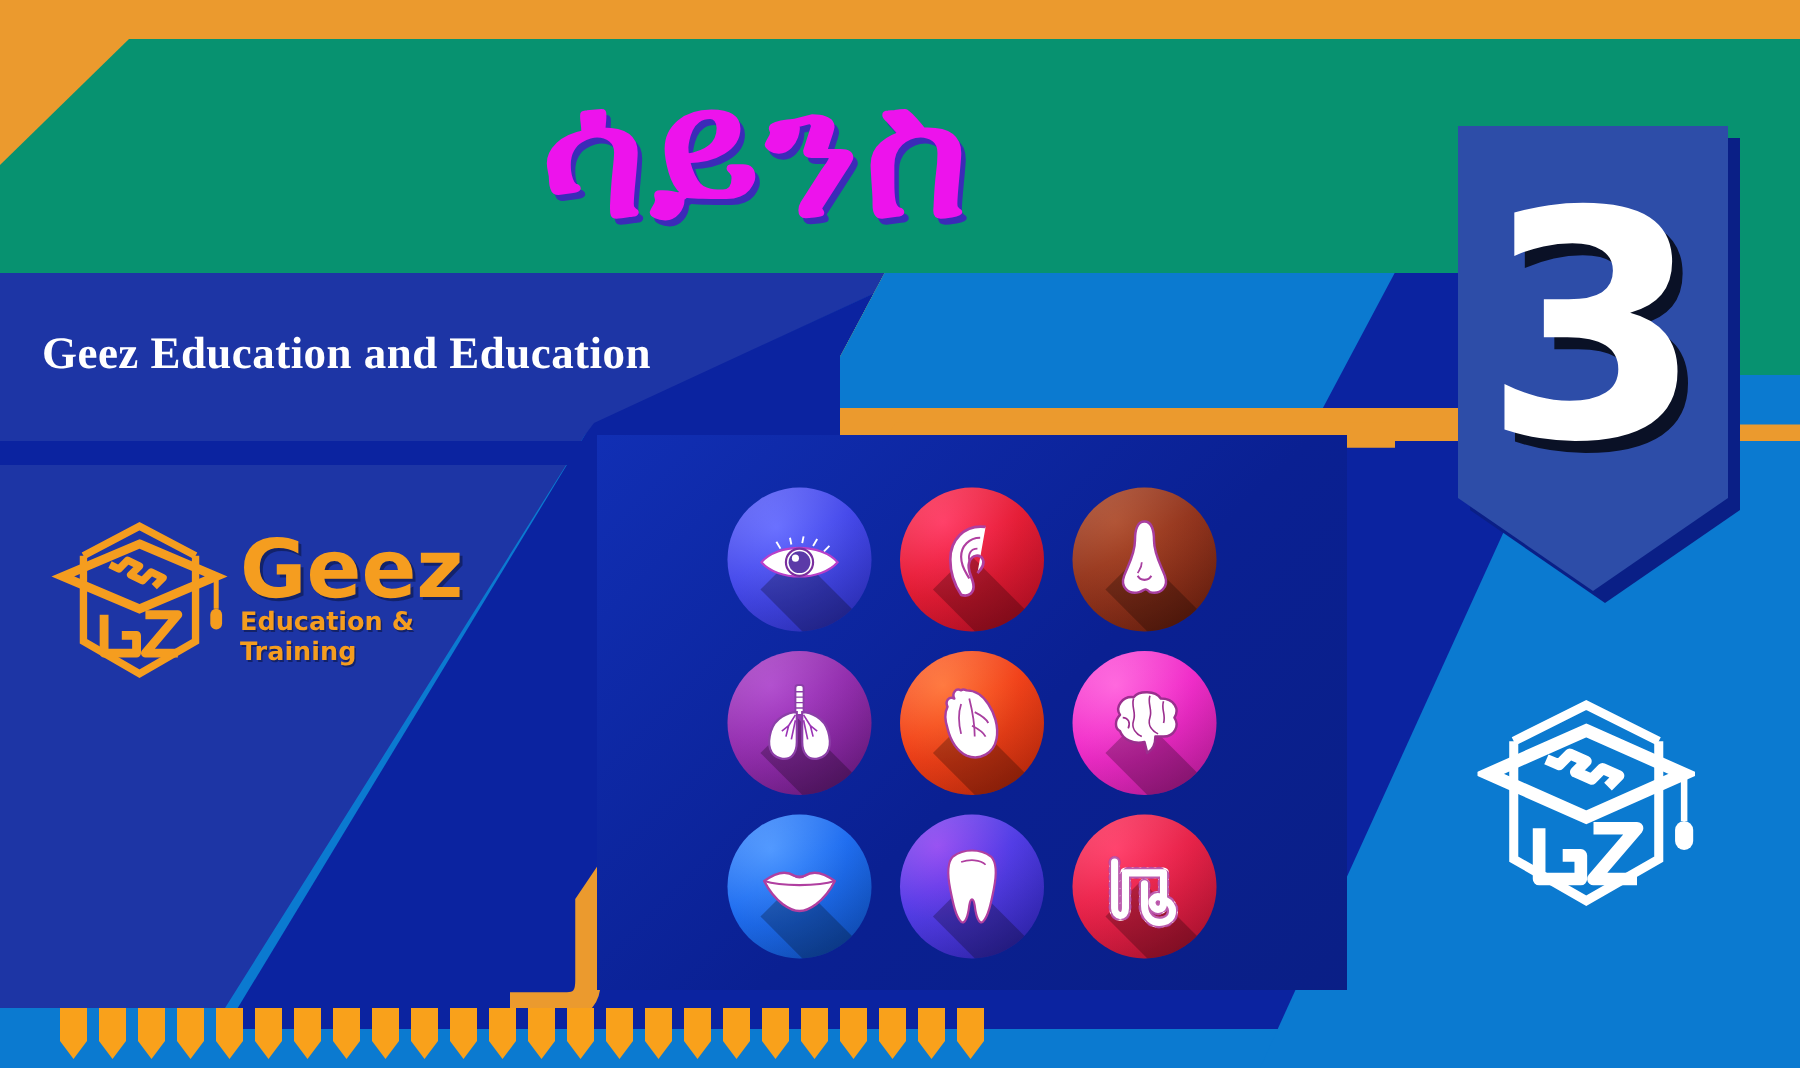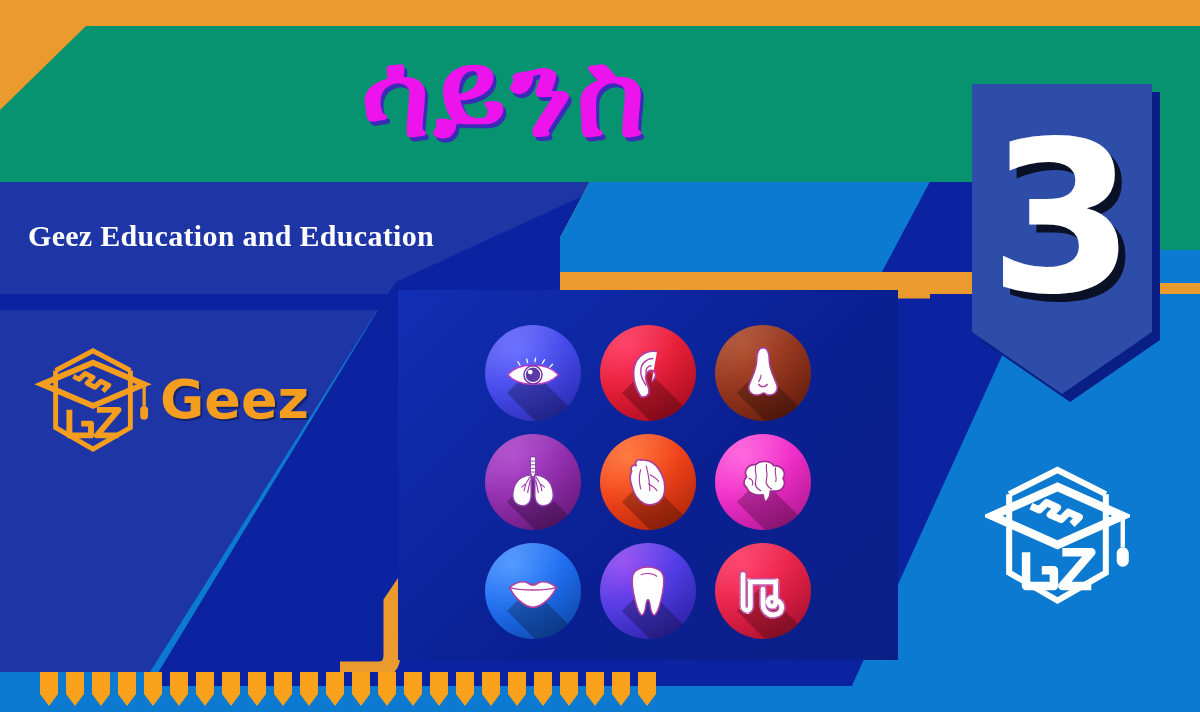"ሳይንስ" .title-amharic { font-family: Liberation Mono, monospace -> Liberation Serif, serif }
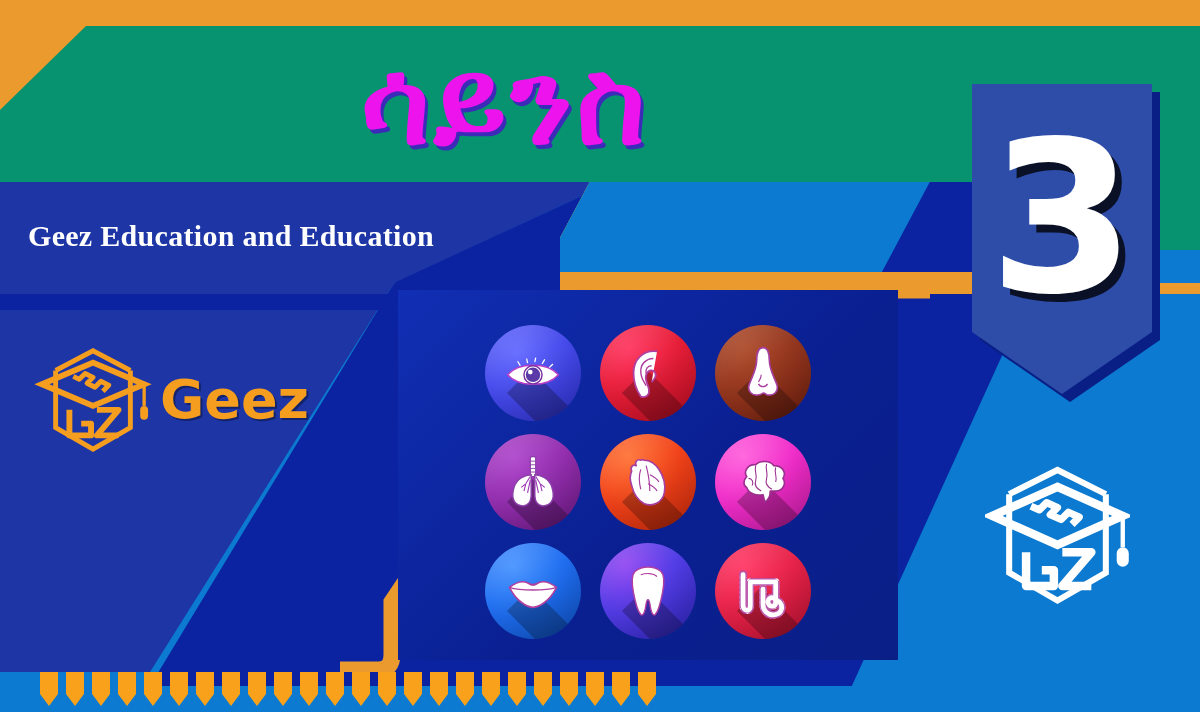"Education & Training" div.logo-sub { html: none -> <div>Education &amp; Training</div> }
